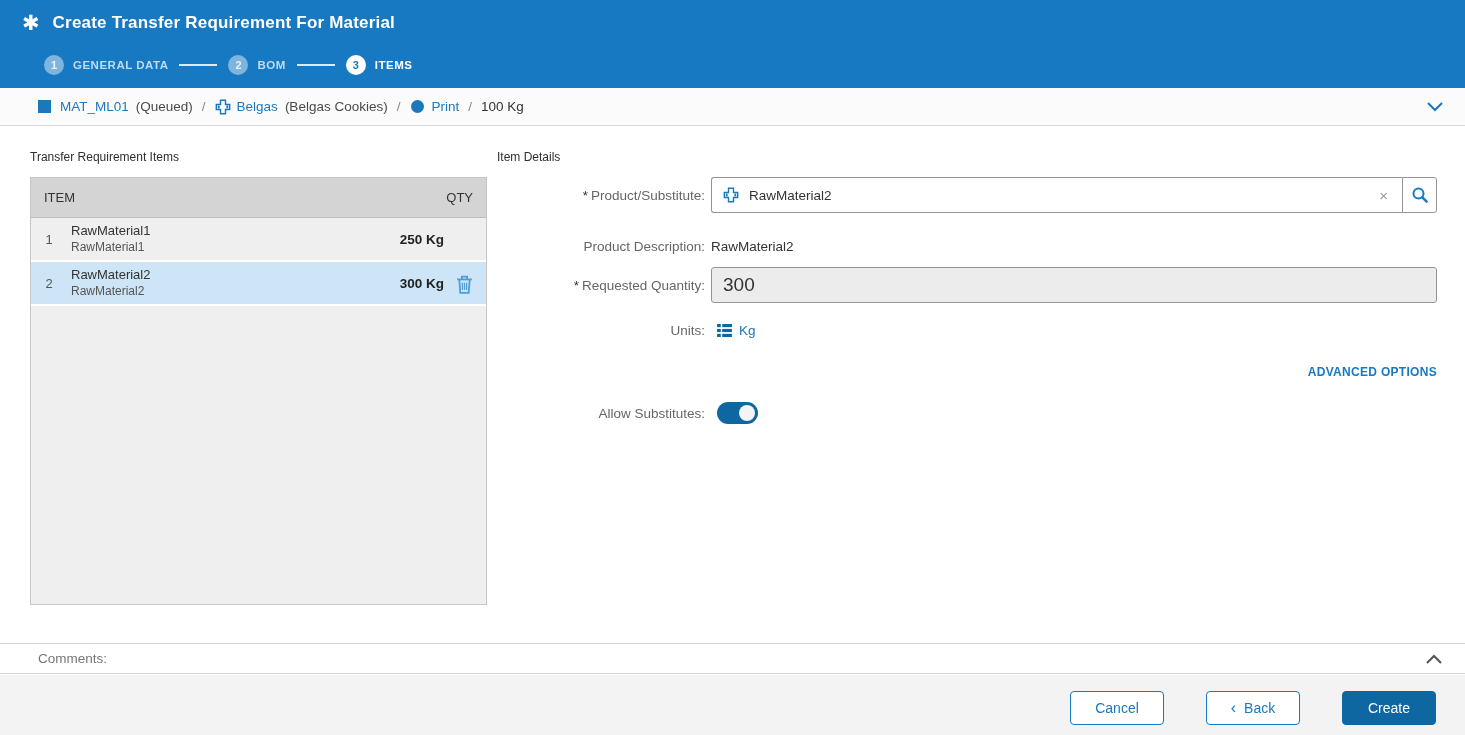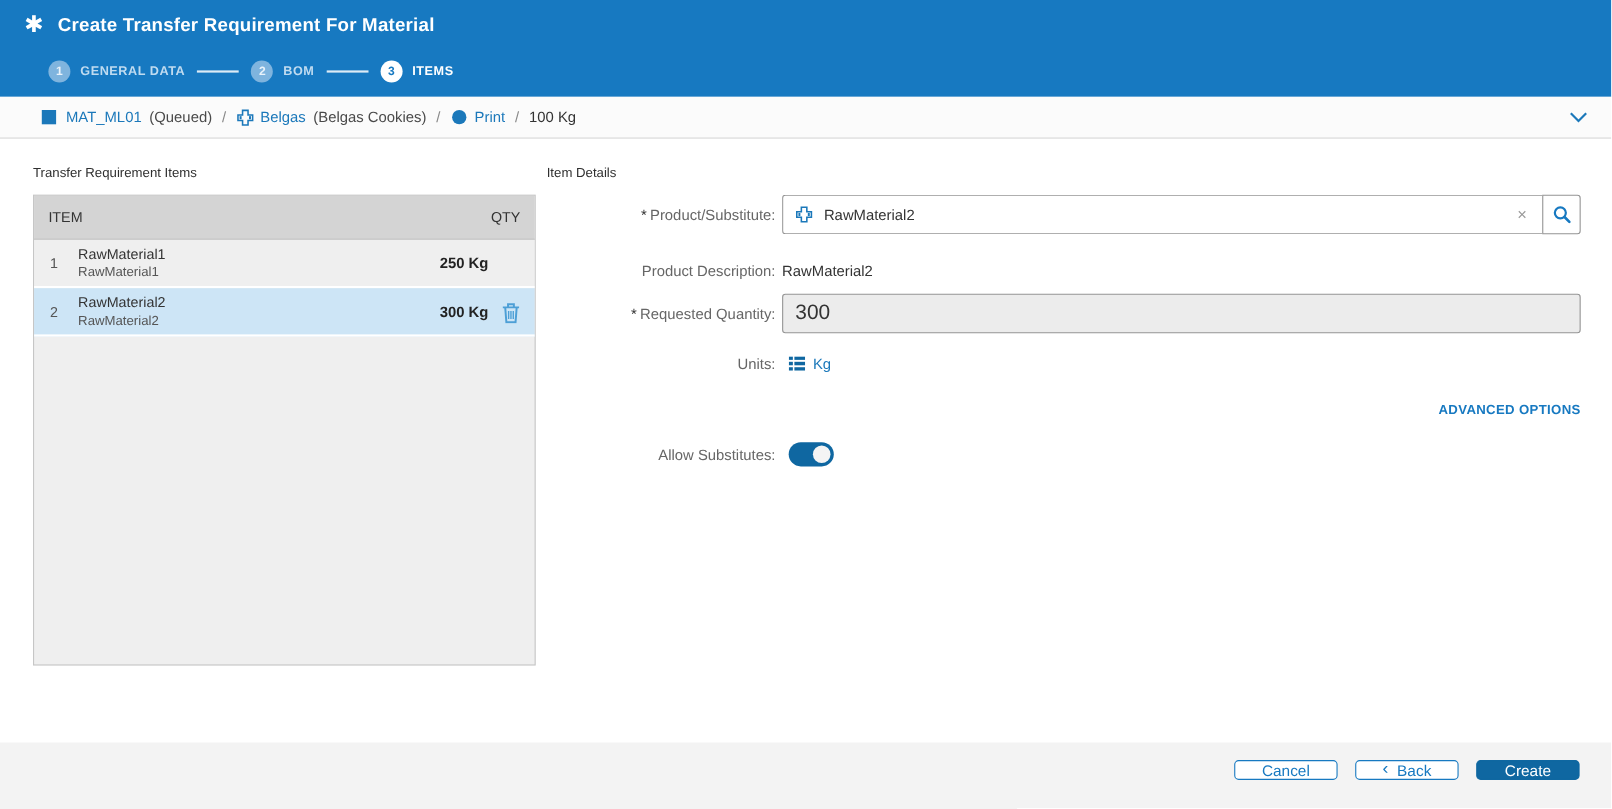"Comments:" div.comments-bar { html: none -> <div> <span>Comments:</span> <span> <svg> <polyline></polyline> </svg> </span> </div> }
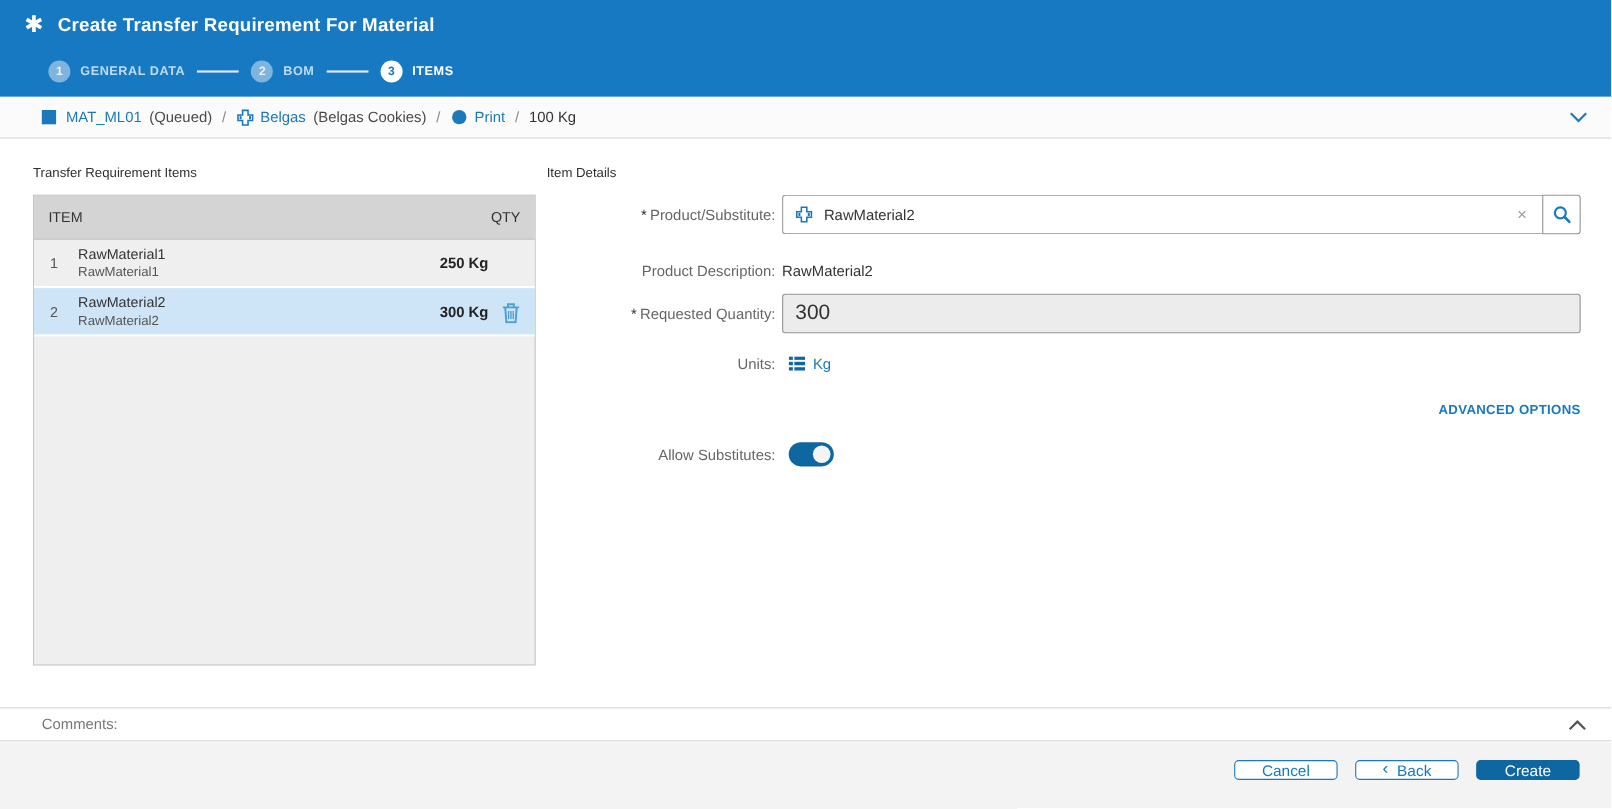"Cancel" .btn { margin-left: none -> 26px; padding: 0 18px -> 16px 18px }
